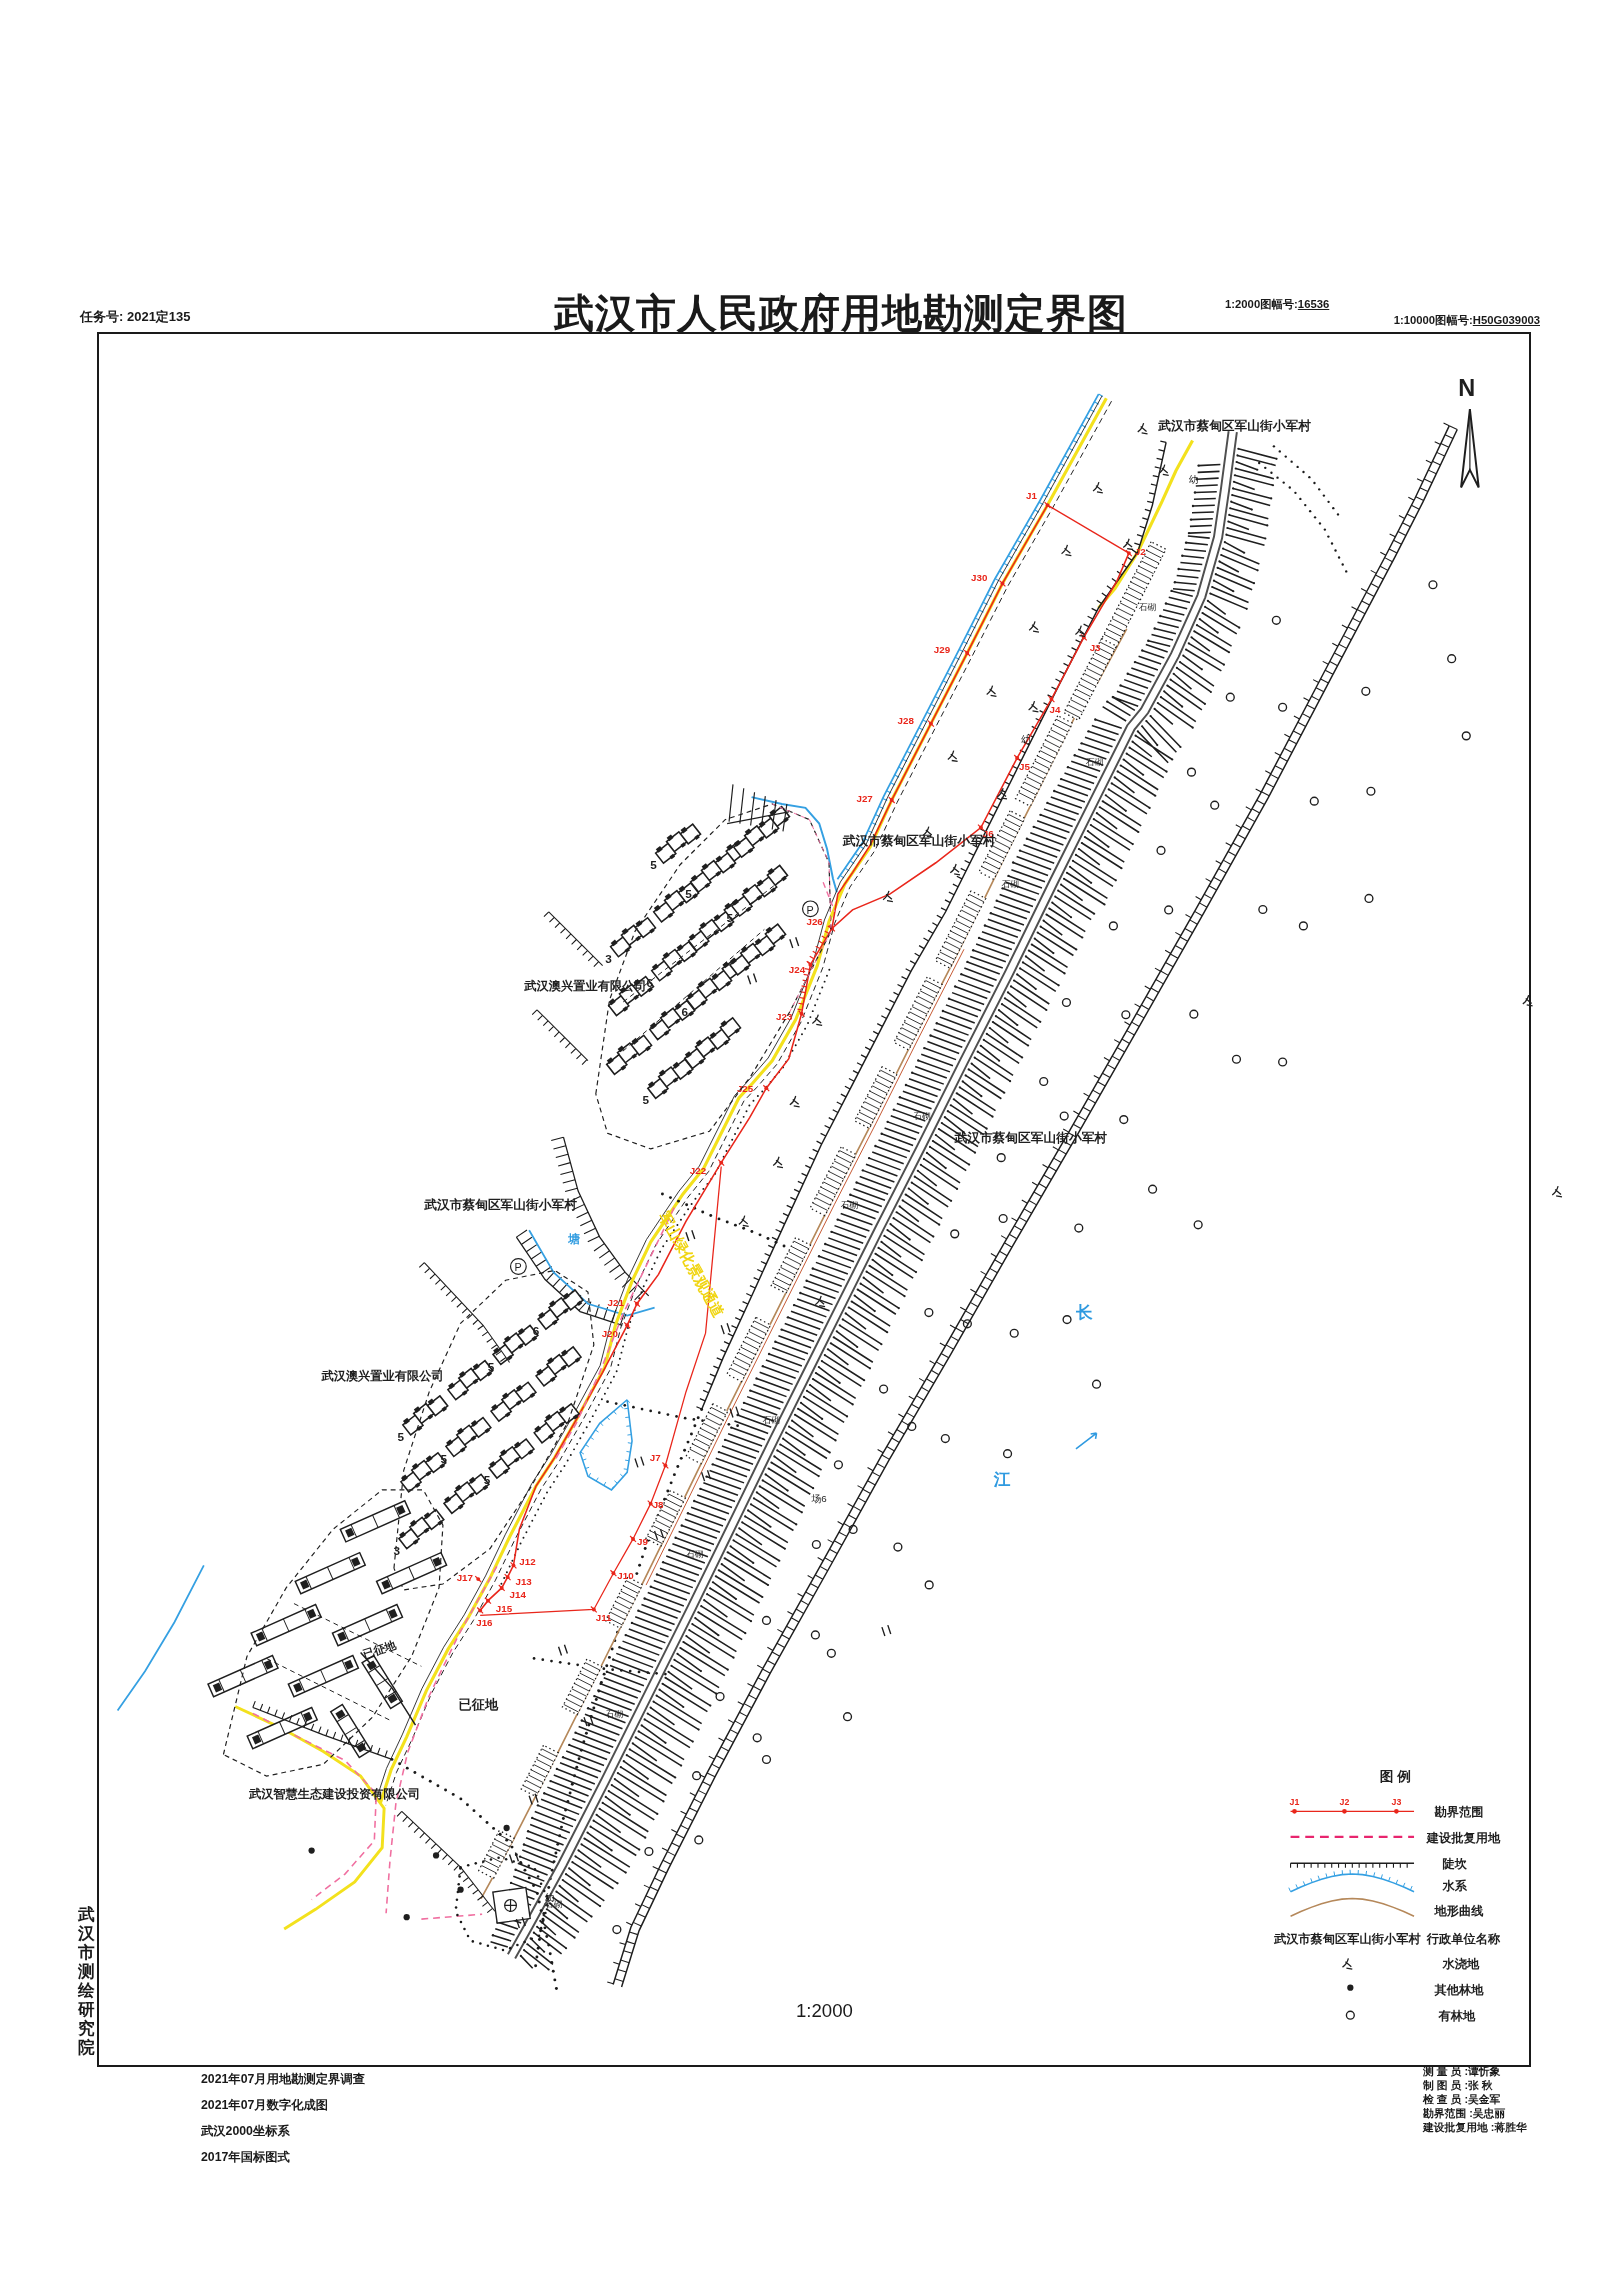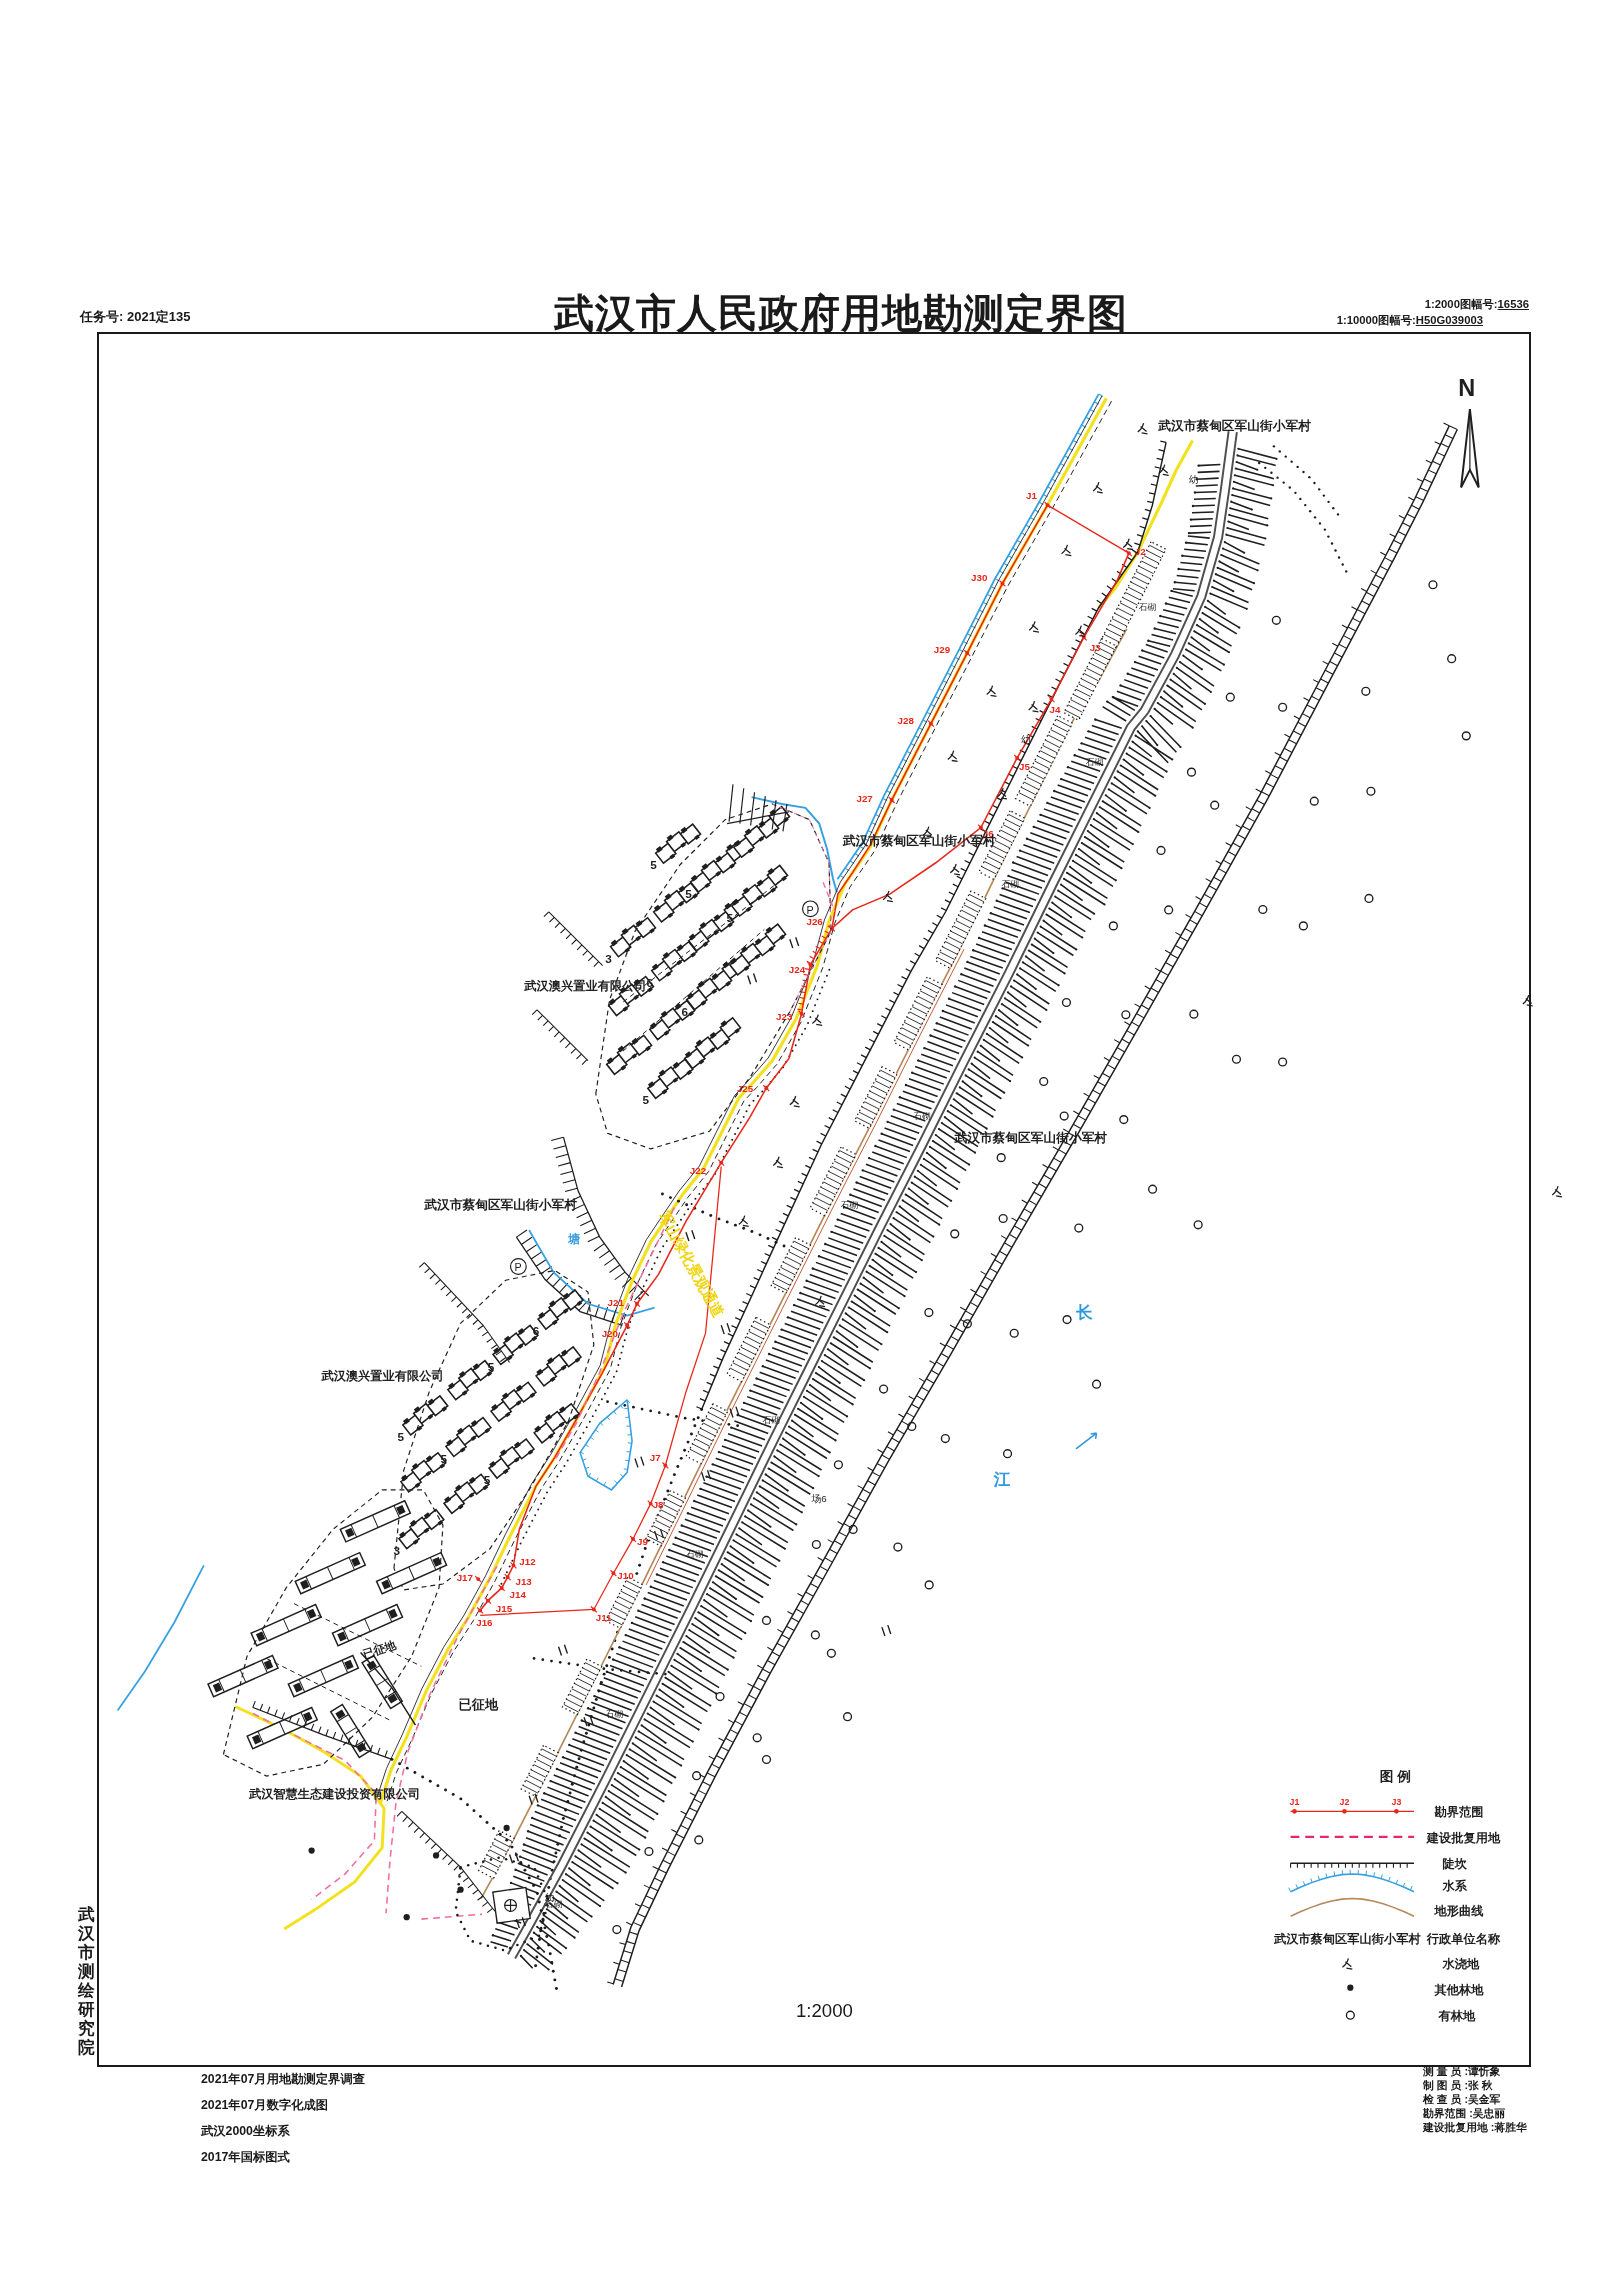"1:2000图幅号:16536" div.abs { text-align: right -> none }
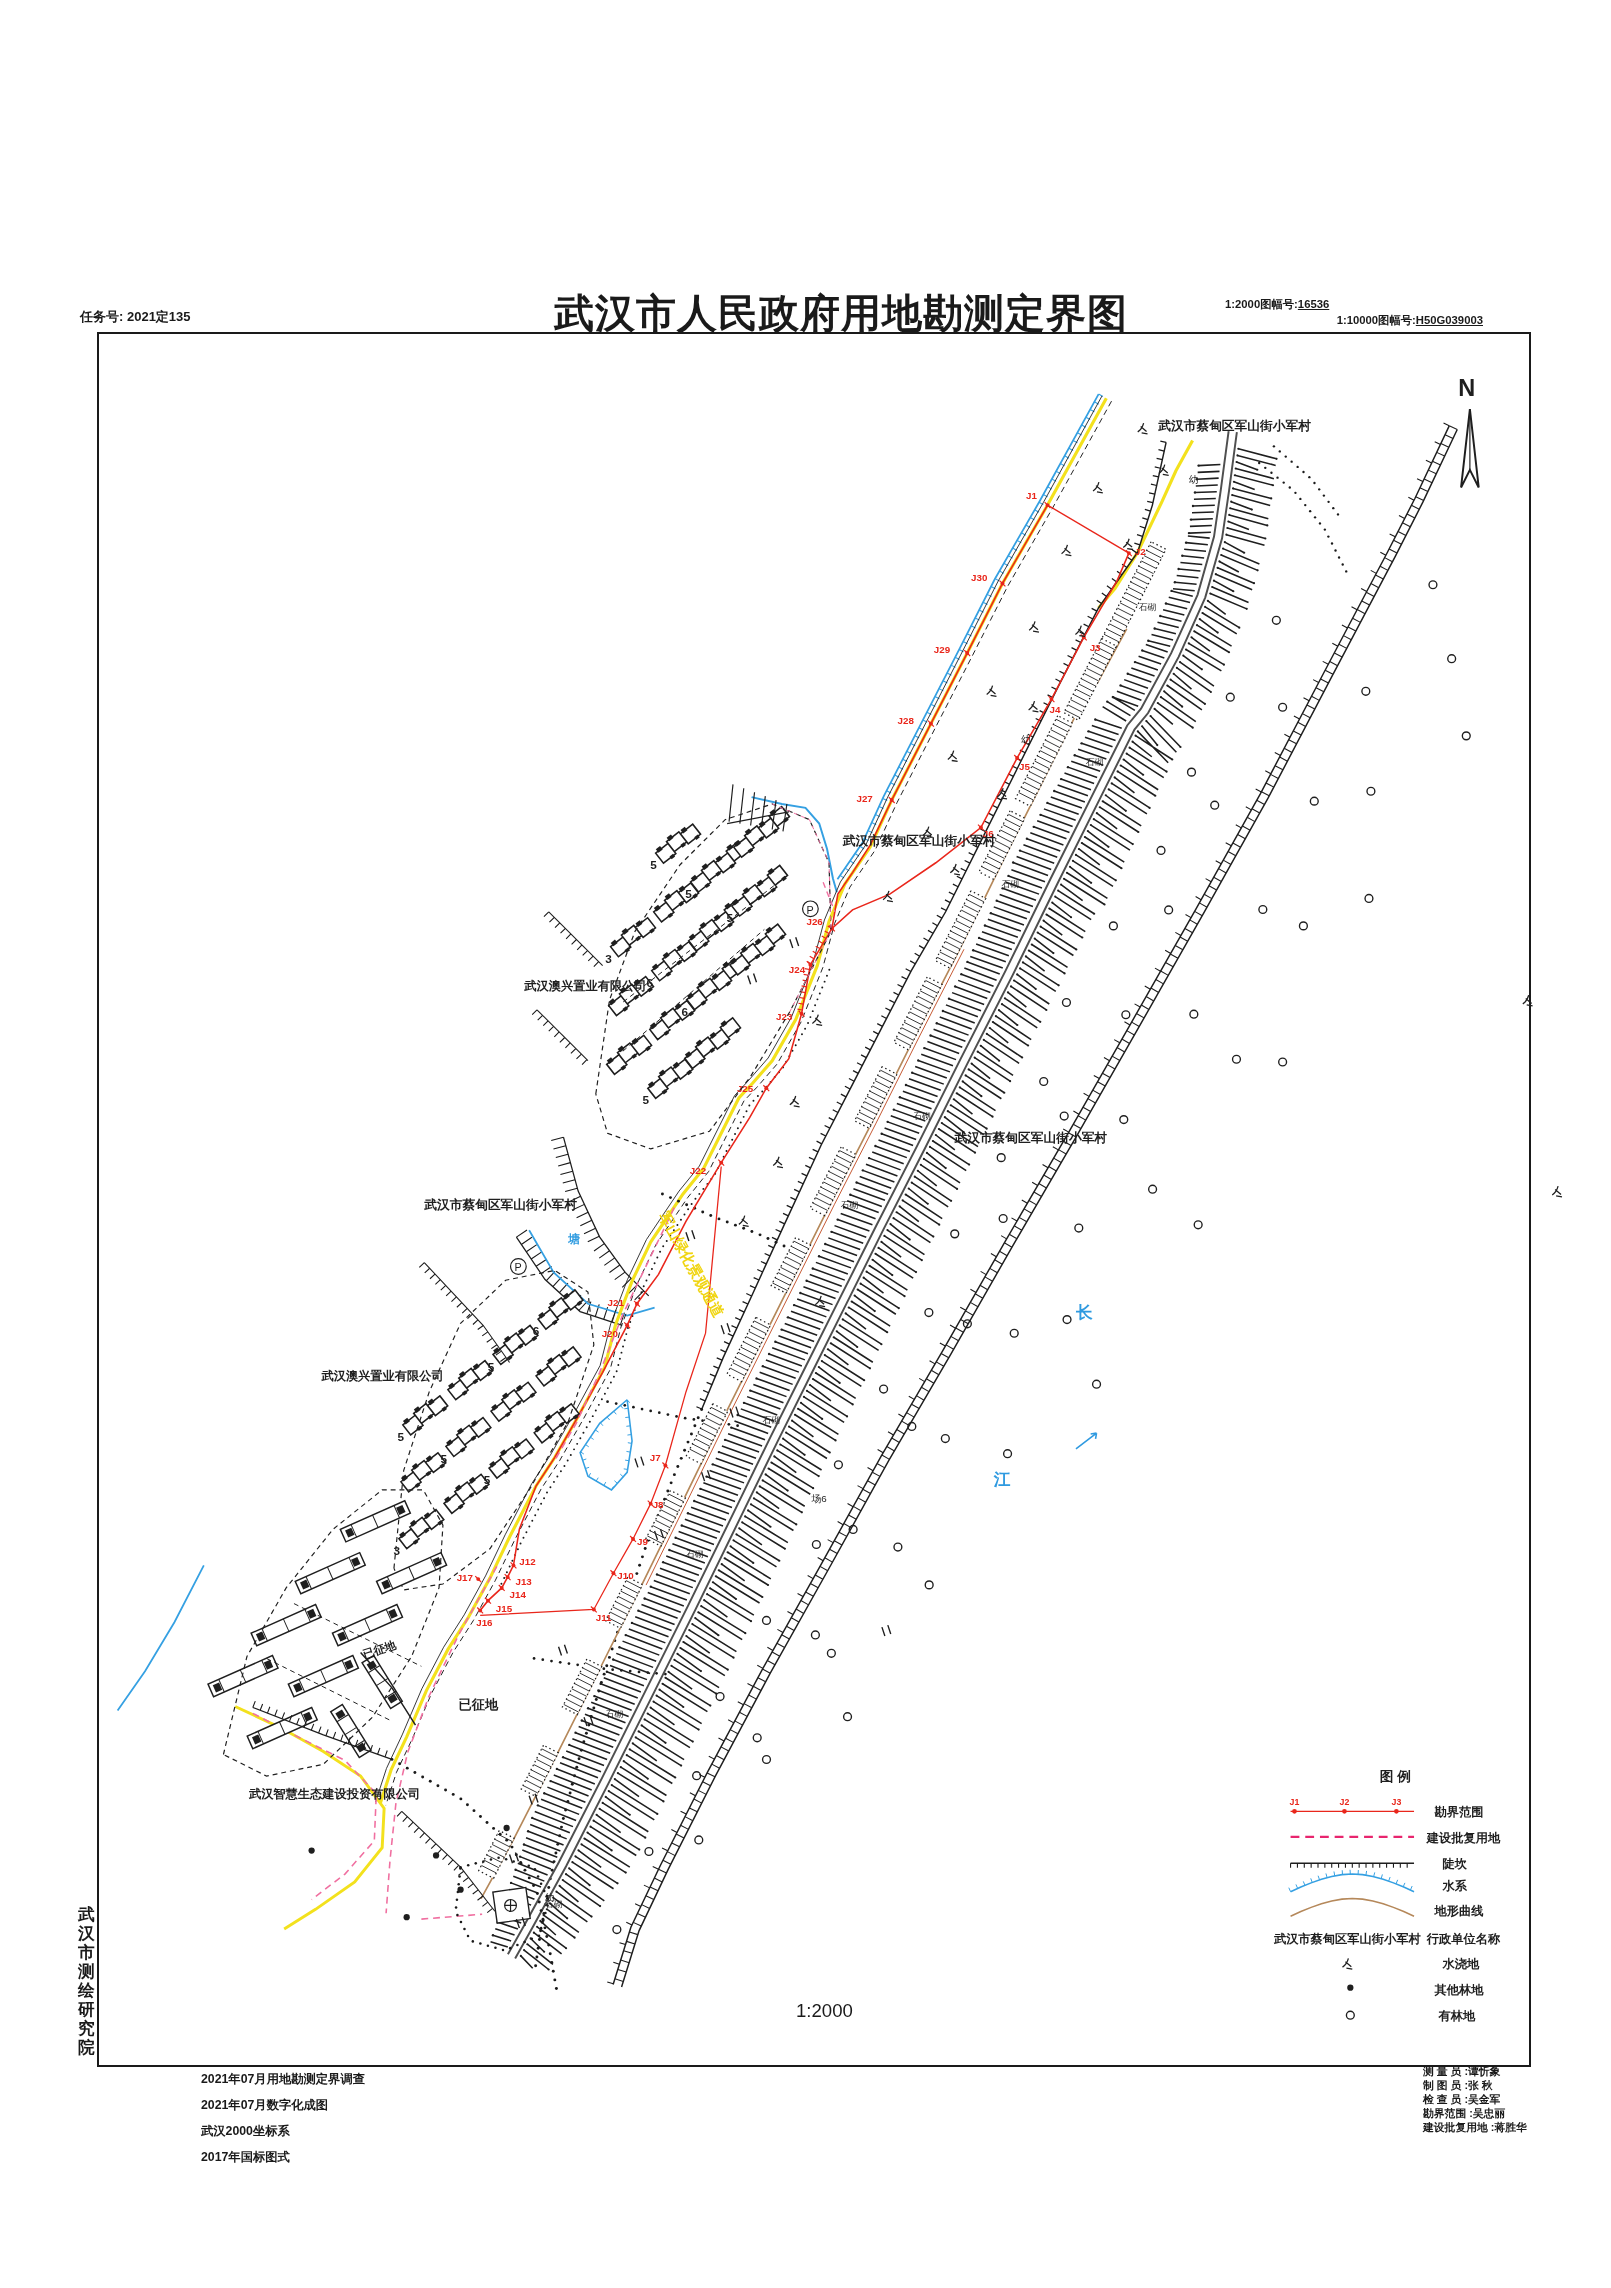"1:10000图幅号:H50G039003" div.abs { left: 1179px -> 1236px }
